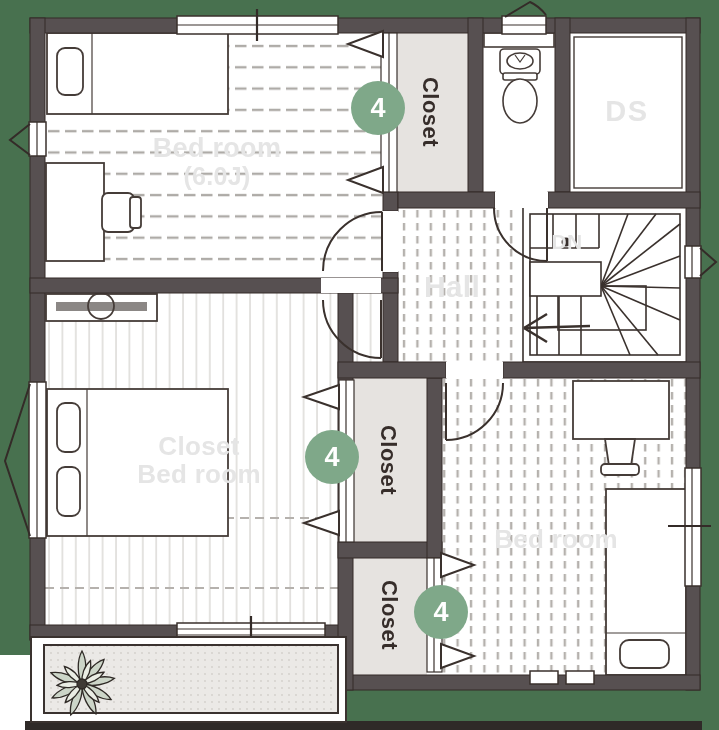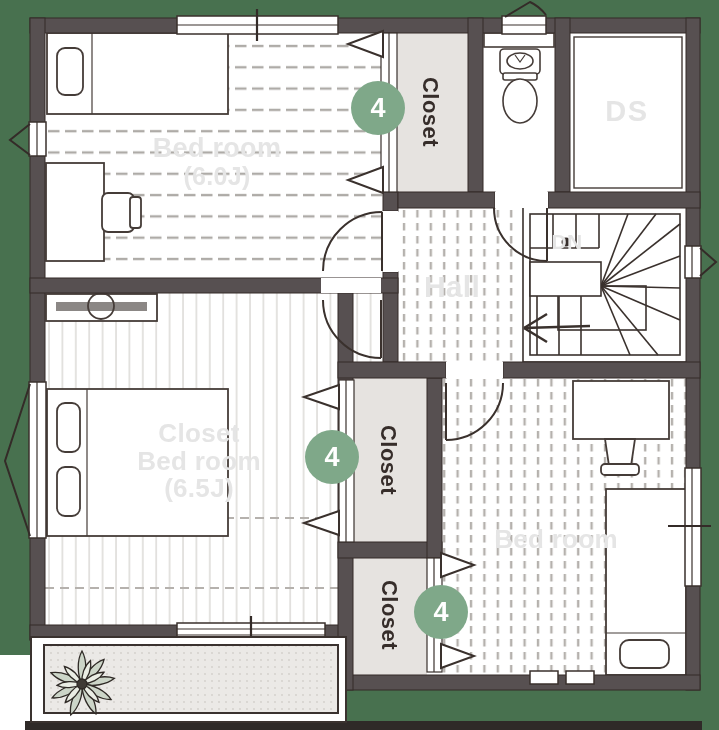"(6.5J)" span.m { html: <span>(6.5J)</span> -> none }
